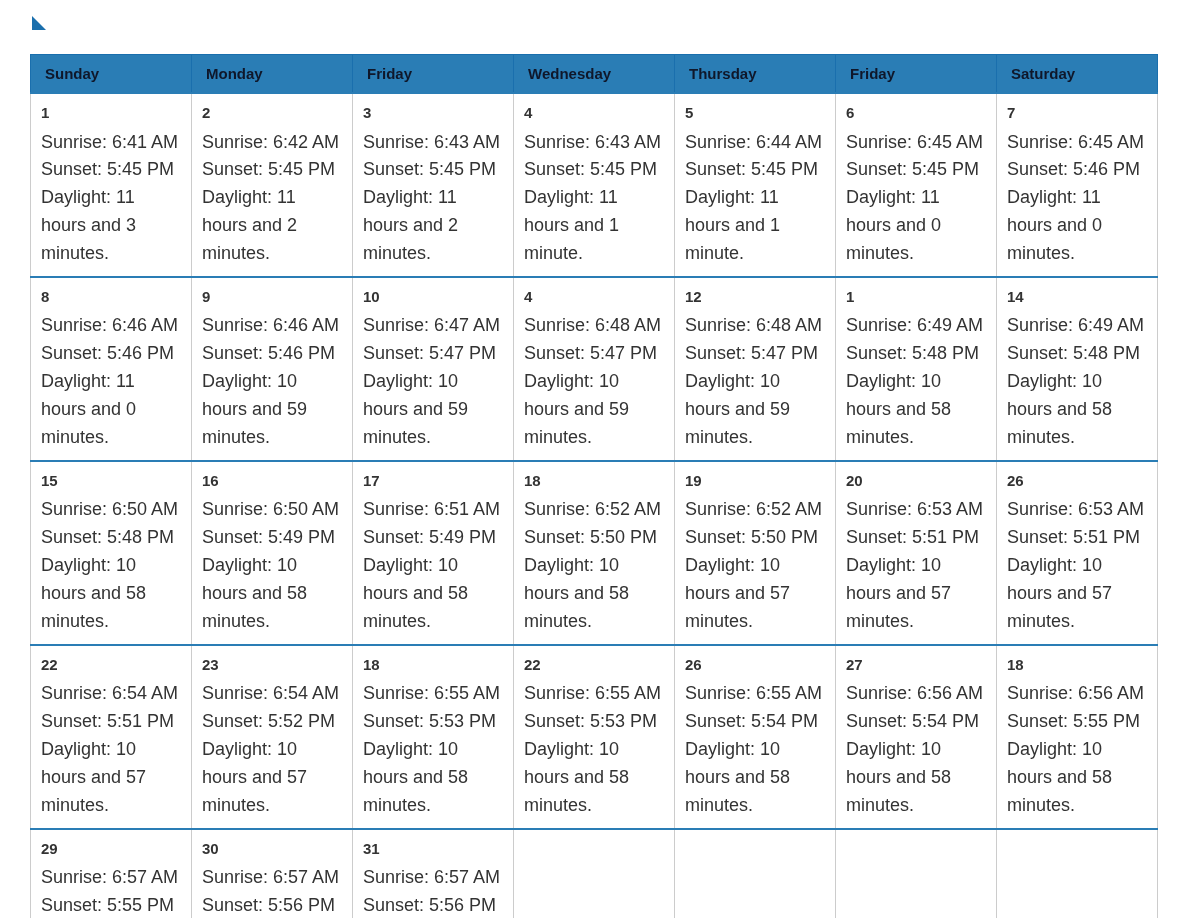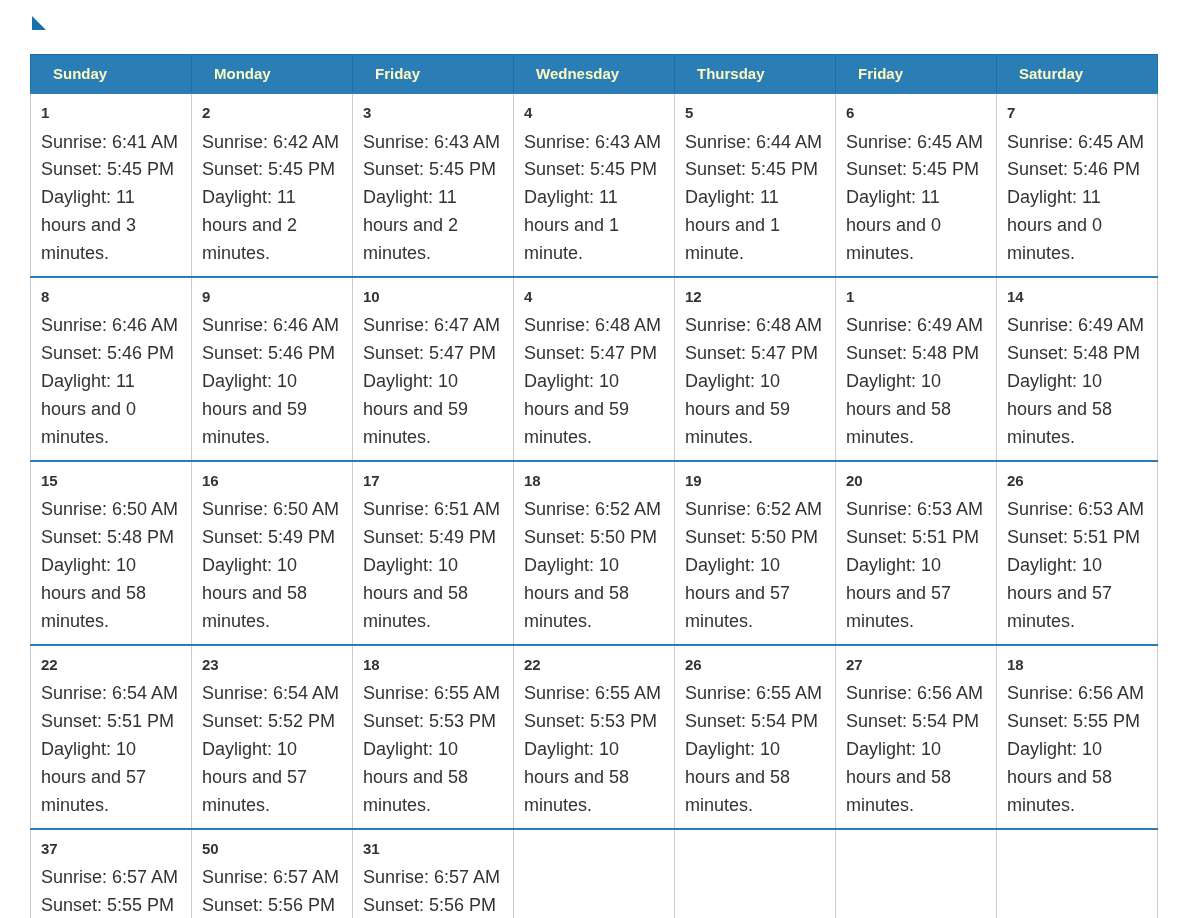"Sunday" .calendar-table th { color: #fef9c3 -> #0f172a; padding: 10px 22px -> 10px 14px }
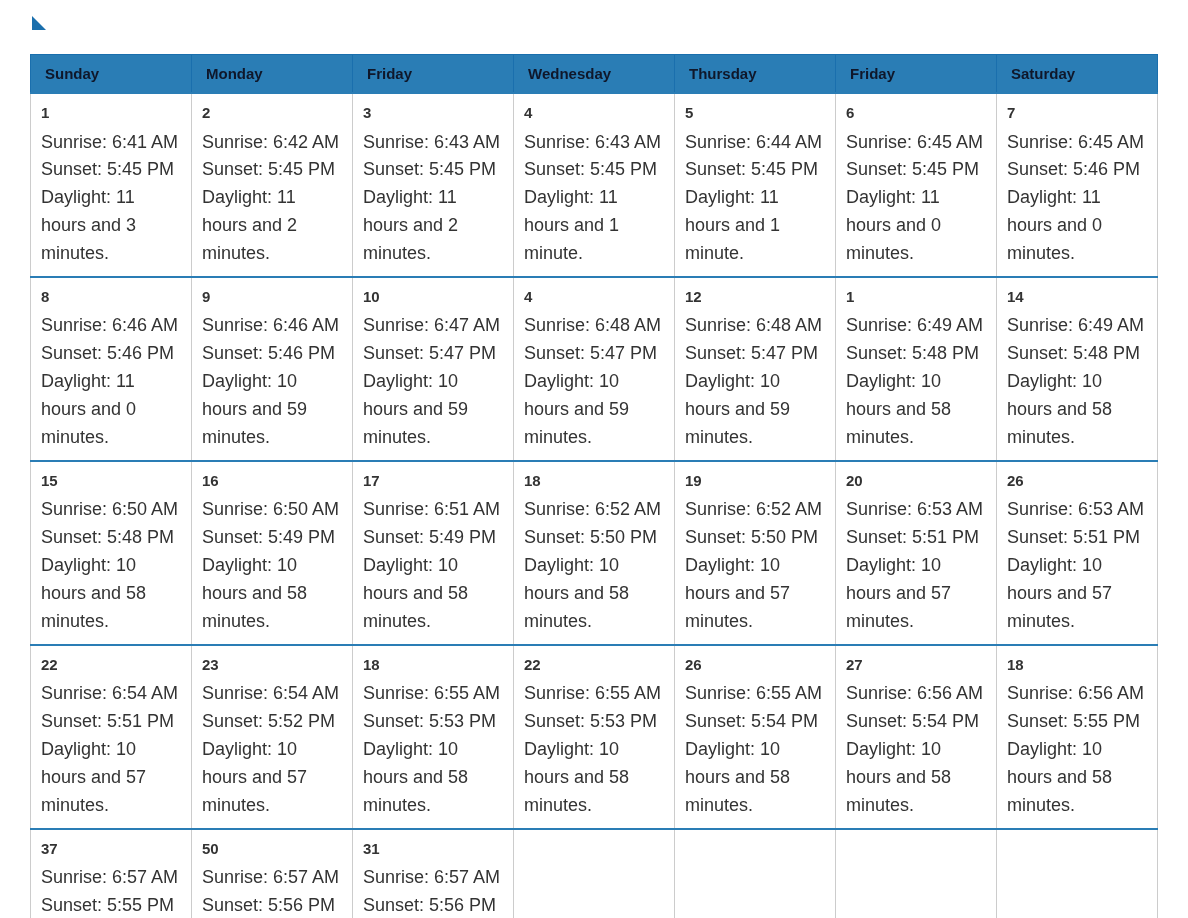"37" span.day-num { text: 37 -> 29 }
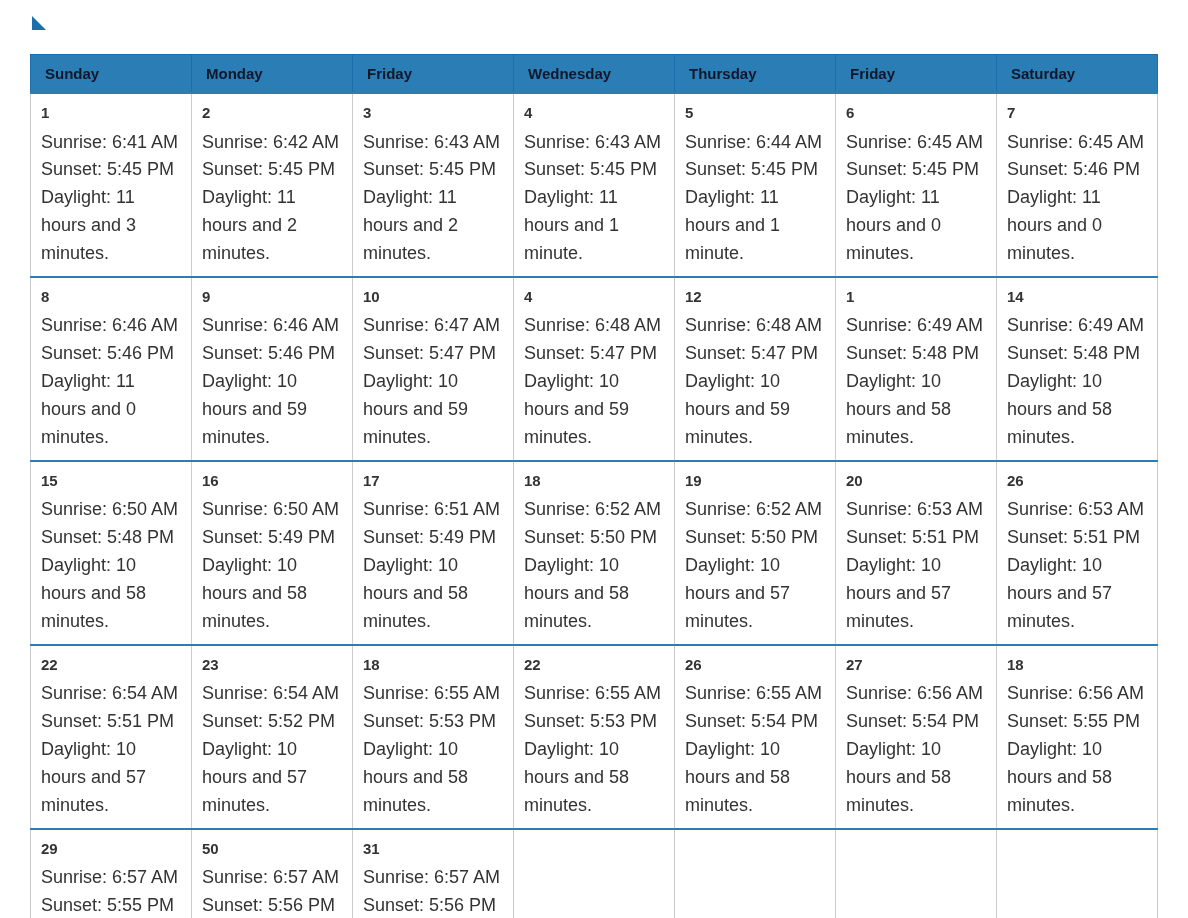"50" span.day-num { text: 50 -> 30 }
